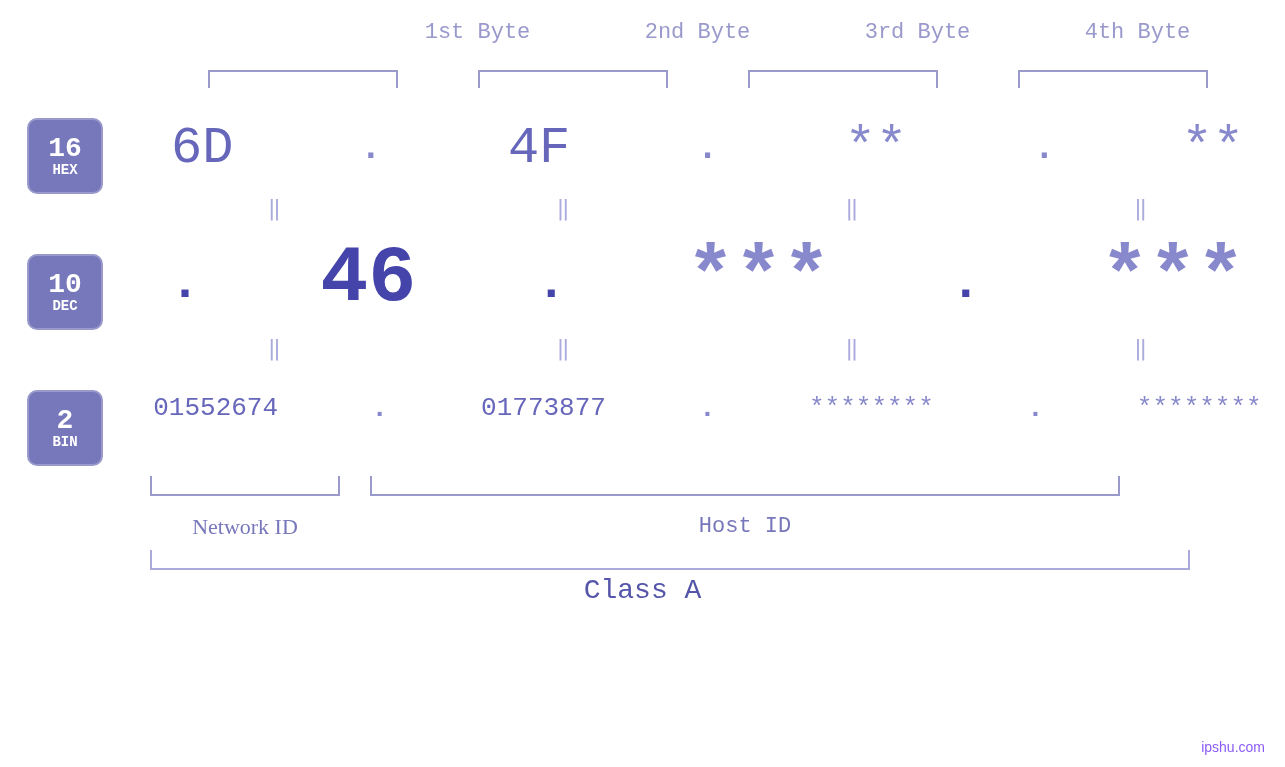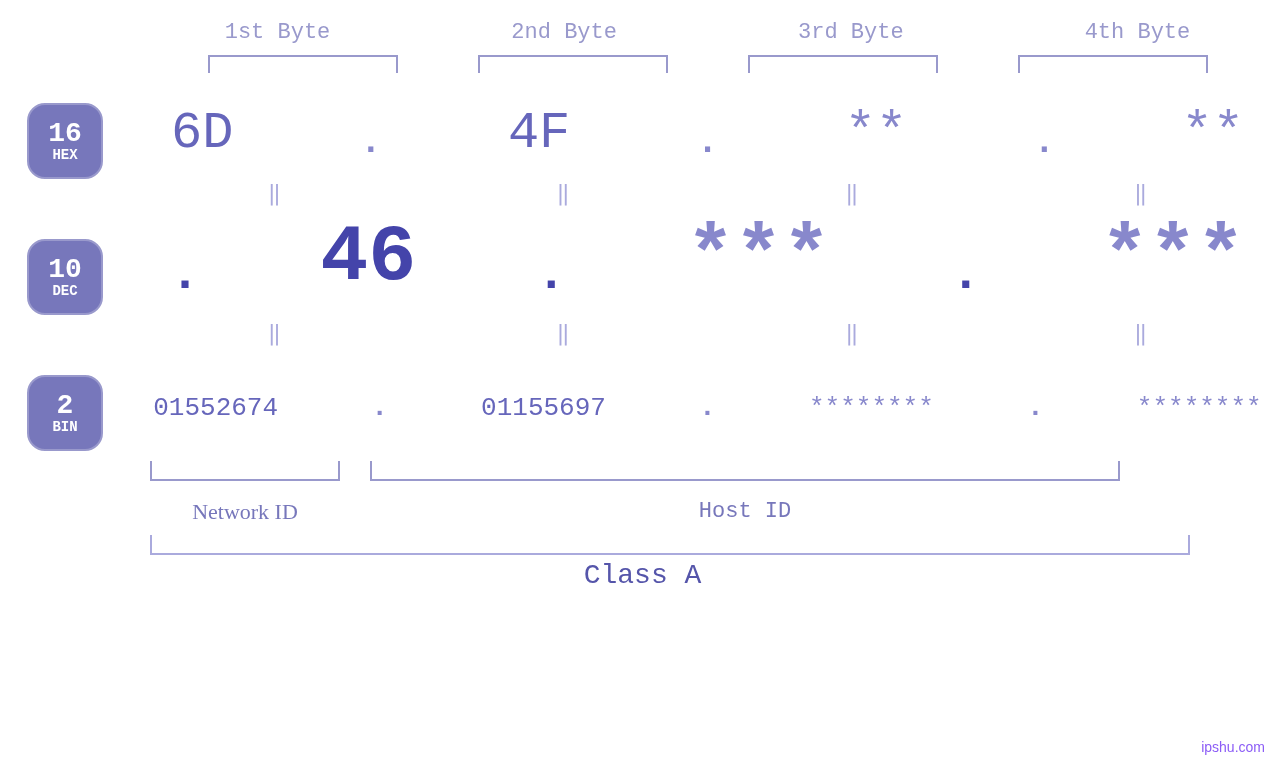"1st Byte" .byte-headers { justify-content: space-between -> flex-end; margin-bottom: 10px -> 25px }
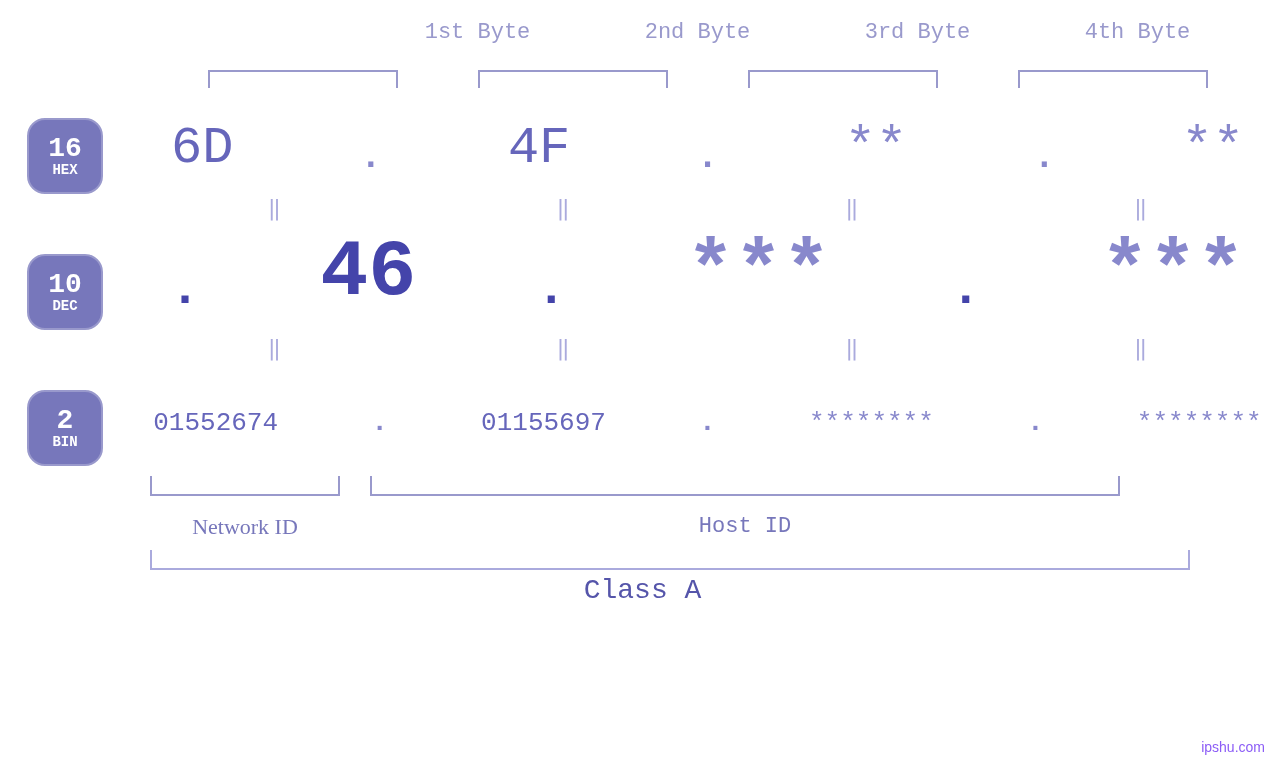"16" .base-badge { border-radius: 18px -> 10px }
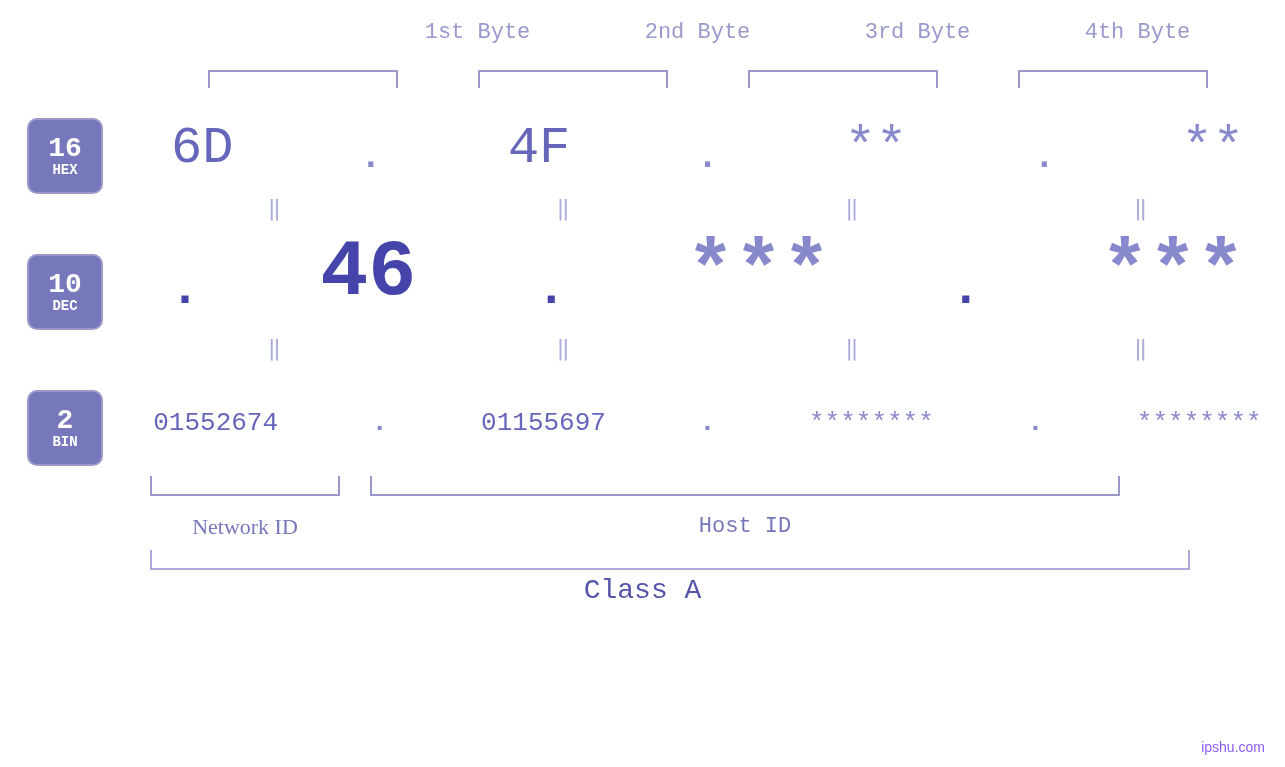"6D" .data-row { align-items: flex-end -> center }
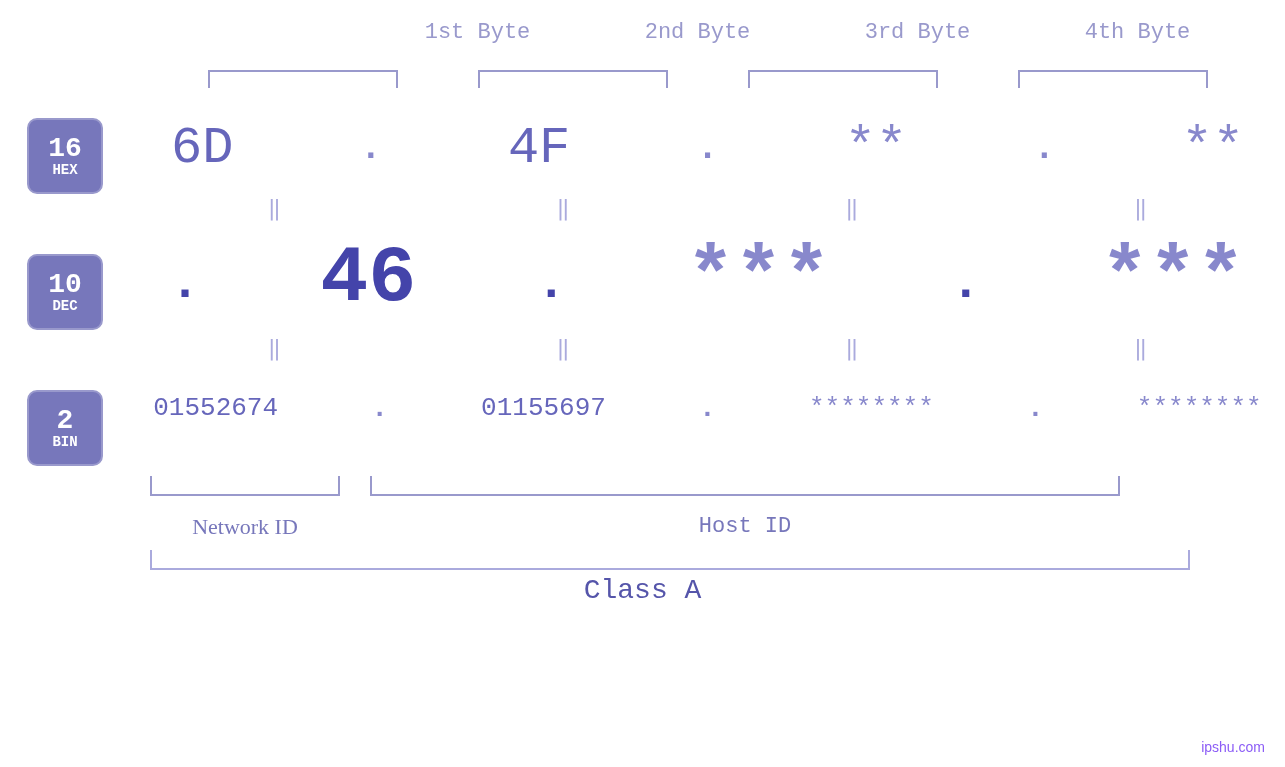"01155697" span.byte-value { text: 01155697 -> 01773877 }
